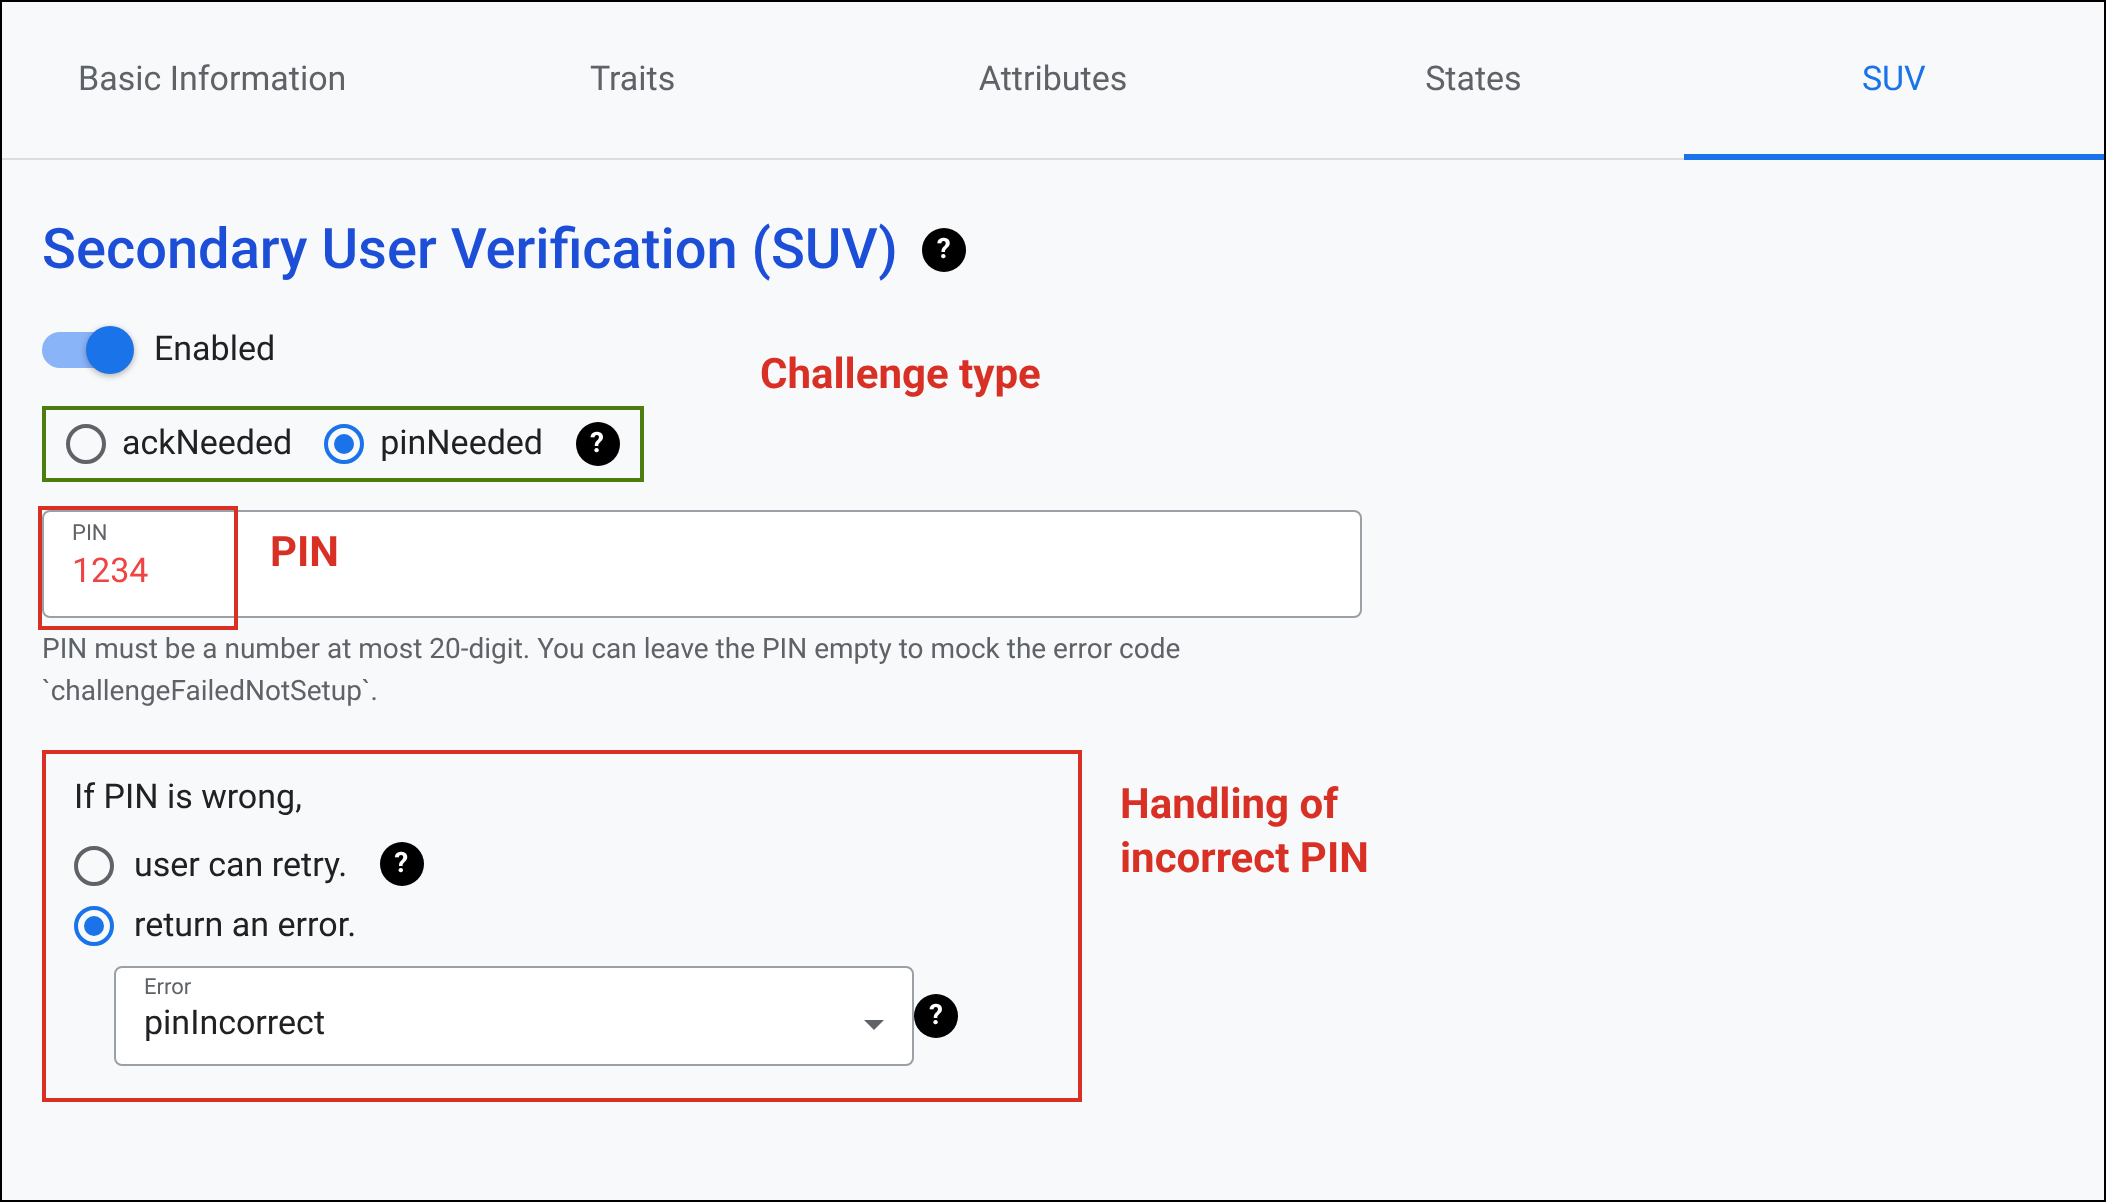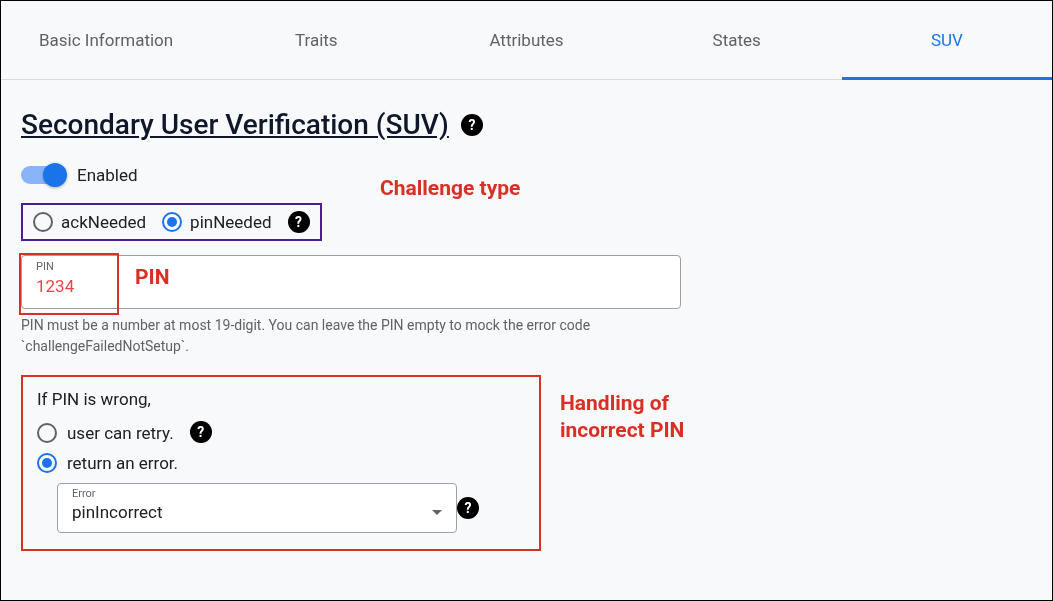"Secondary User Verification (SUV)" .page-title { color: #0f172a -> #1d4ed8; text-decoration: underline -> none }
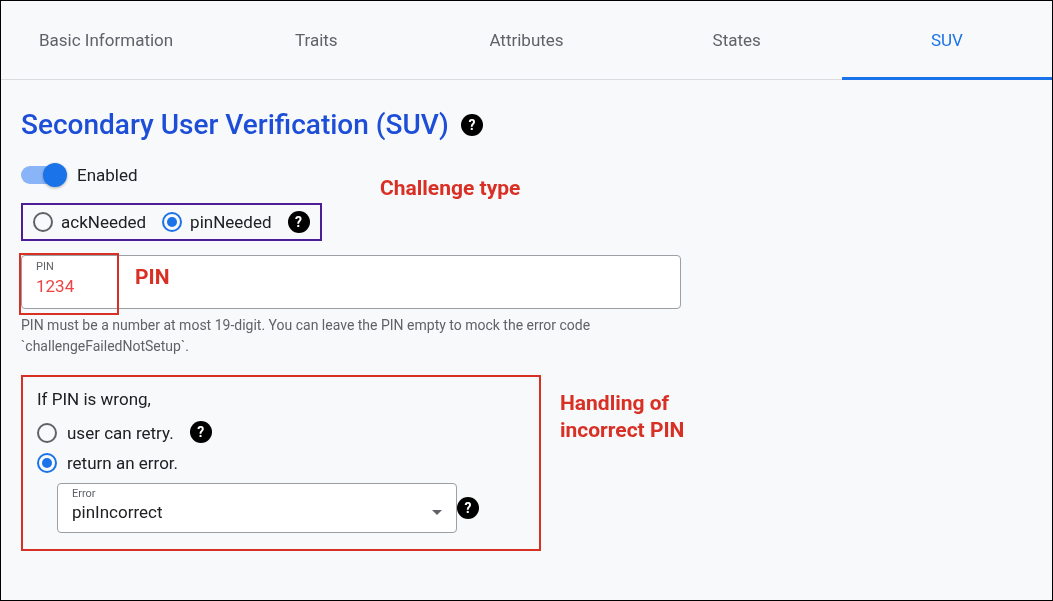"ackNeeded" .challenge-box { border: 2px solid #4c1d95 -> 2px solid #4d7c0f }
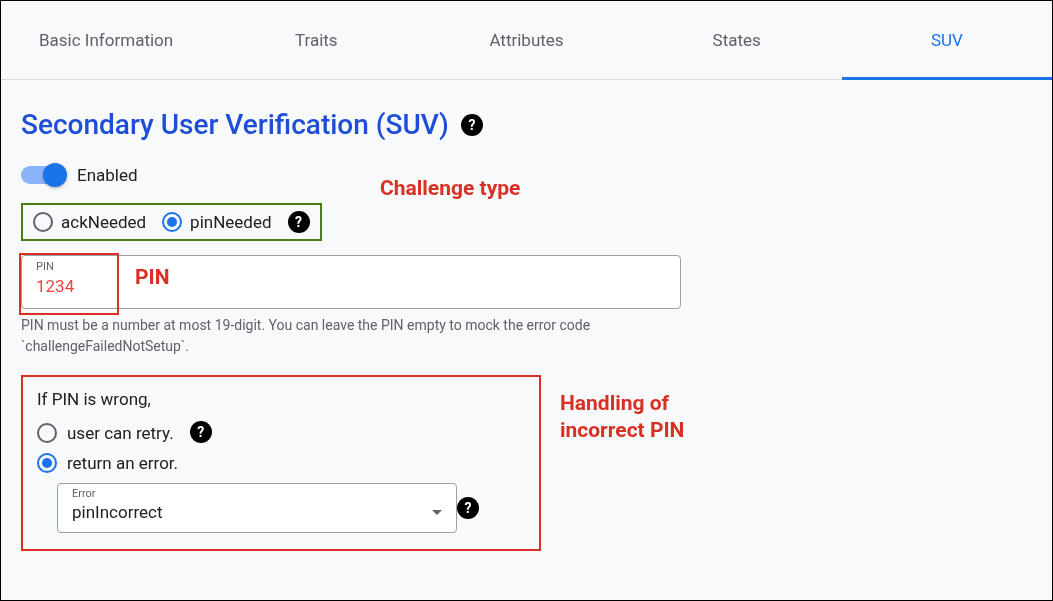"PIN must be a number" div.pin-helper { text: 19-digit -> 20-digit }
